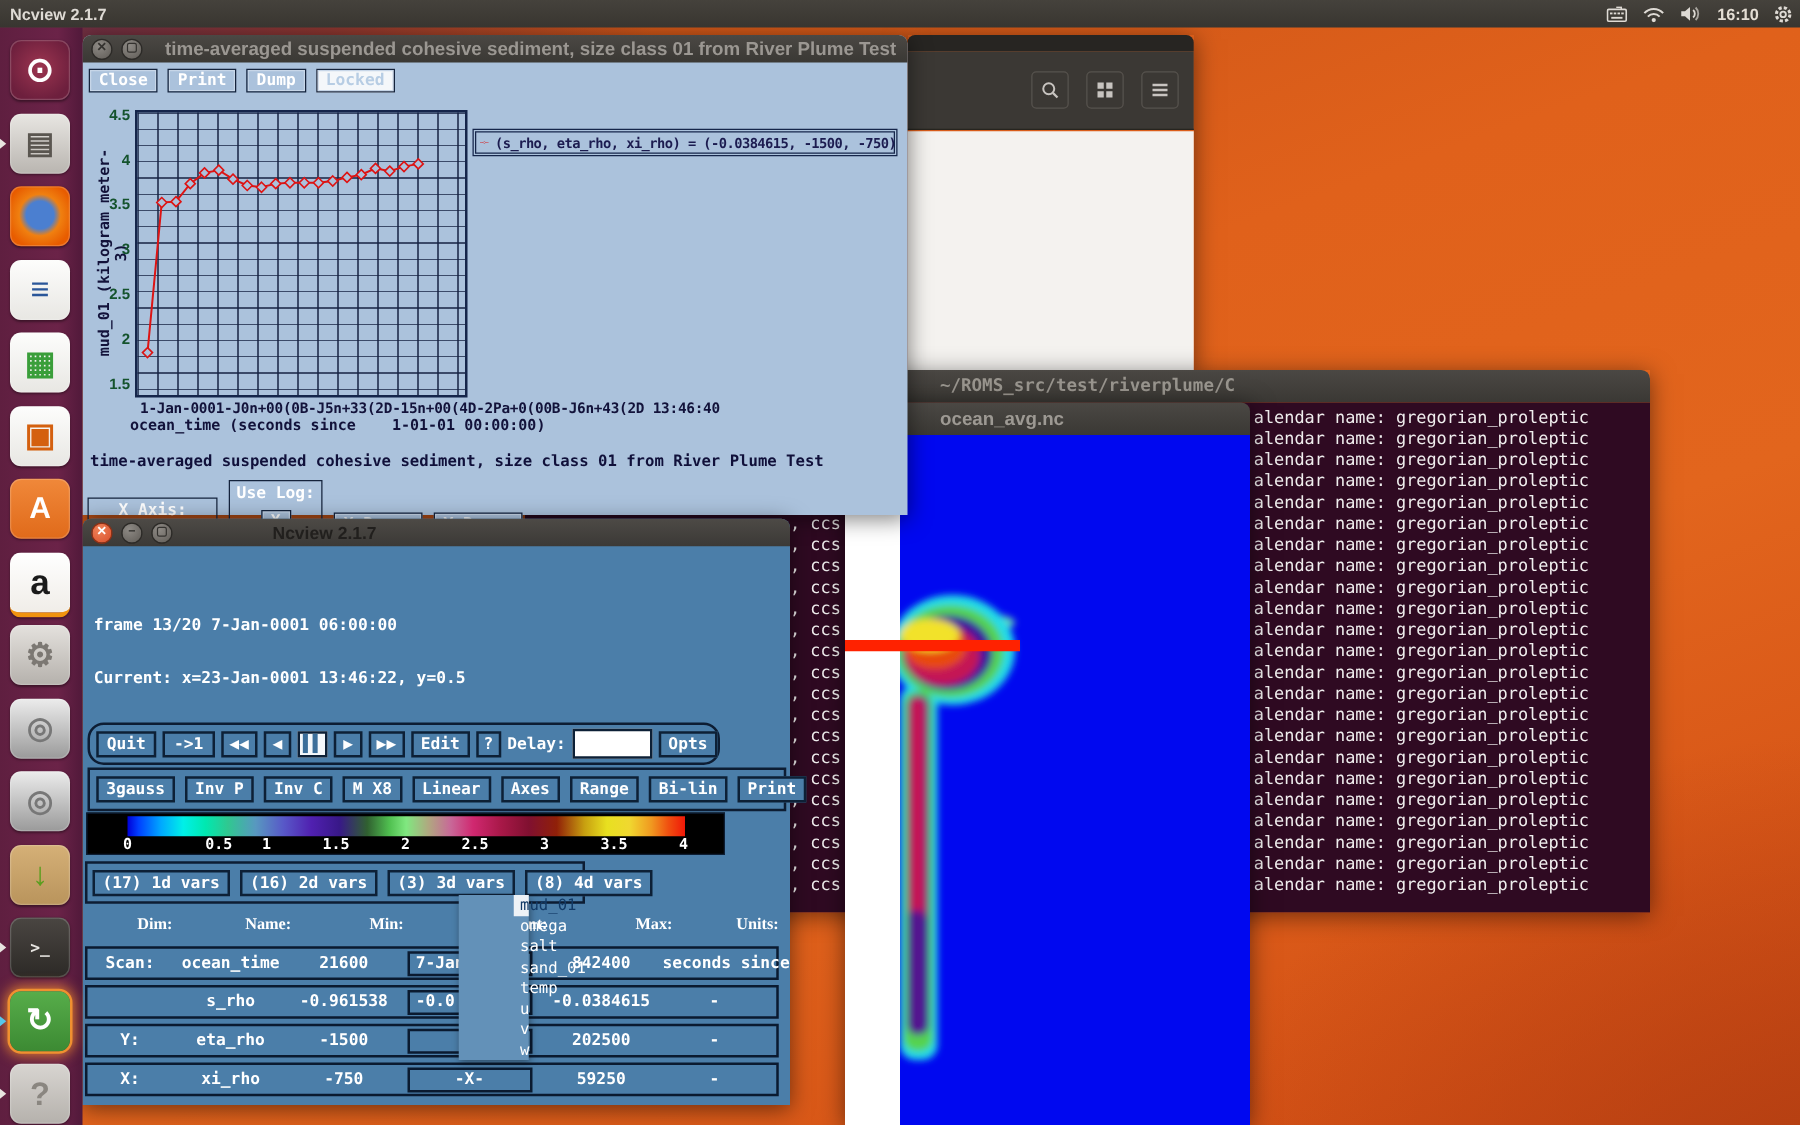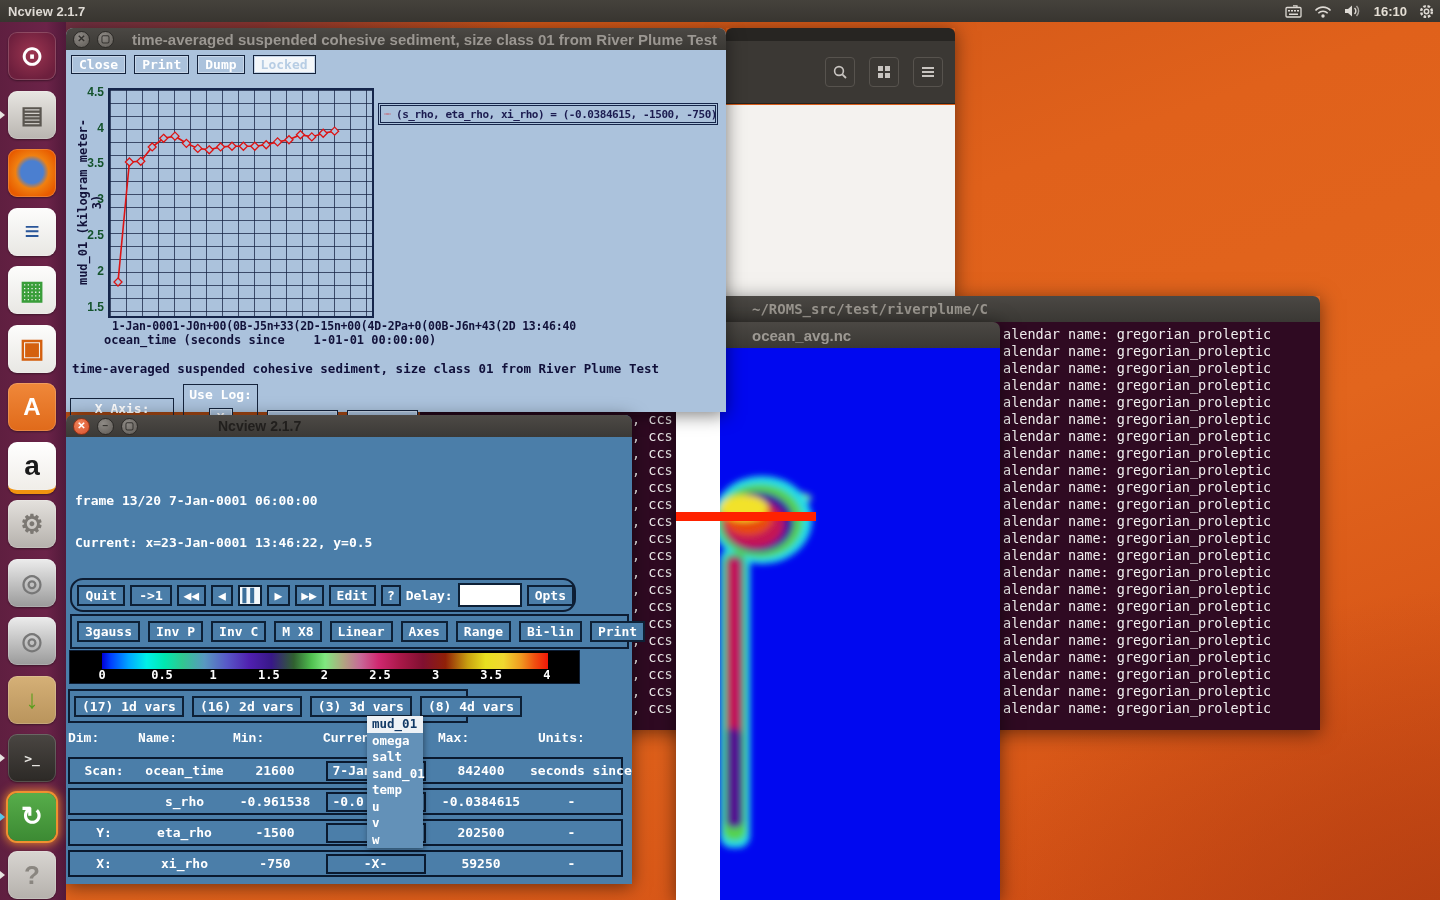"0.5" span.cb-tick { left: 92px -> 105px }
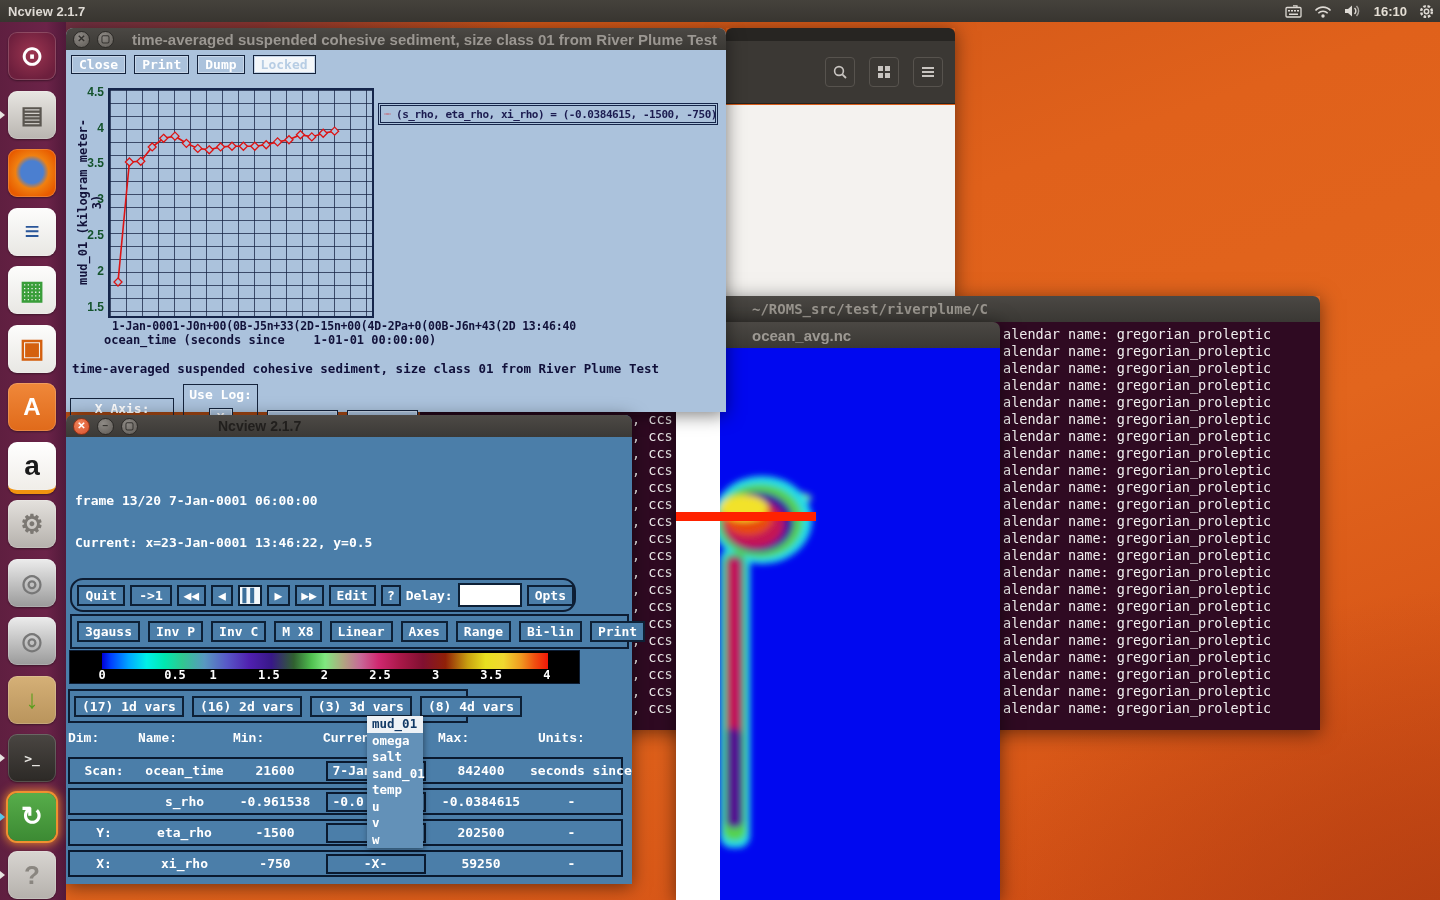"mud_01" .dd-item { font-weight: bold -> normal; margin-left: none -> 44px }
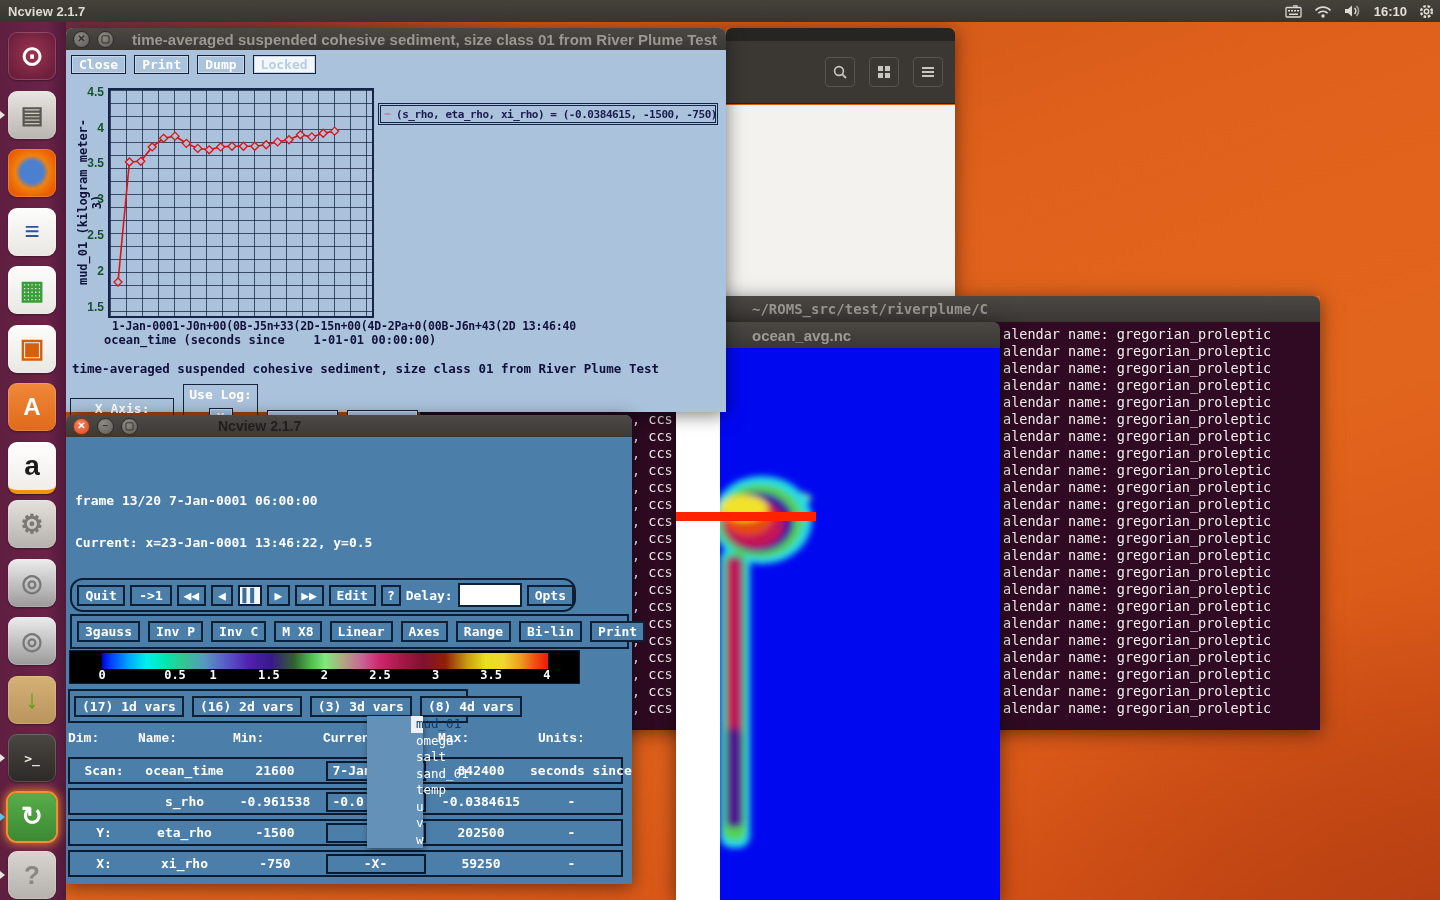"Dim:" #tbl-header span { font-family: Liberation Mono, monospace -> Liberation Serif, serif; text-align: left -> right }
